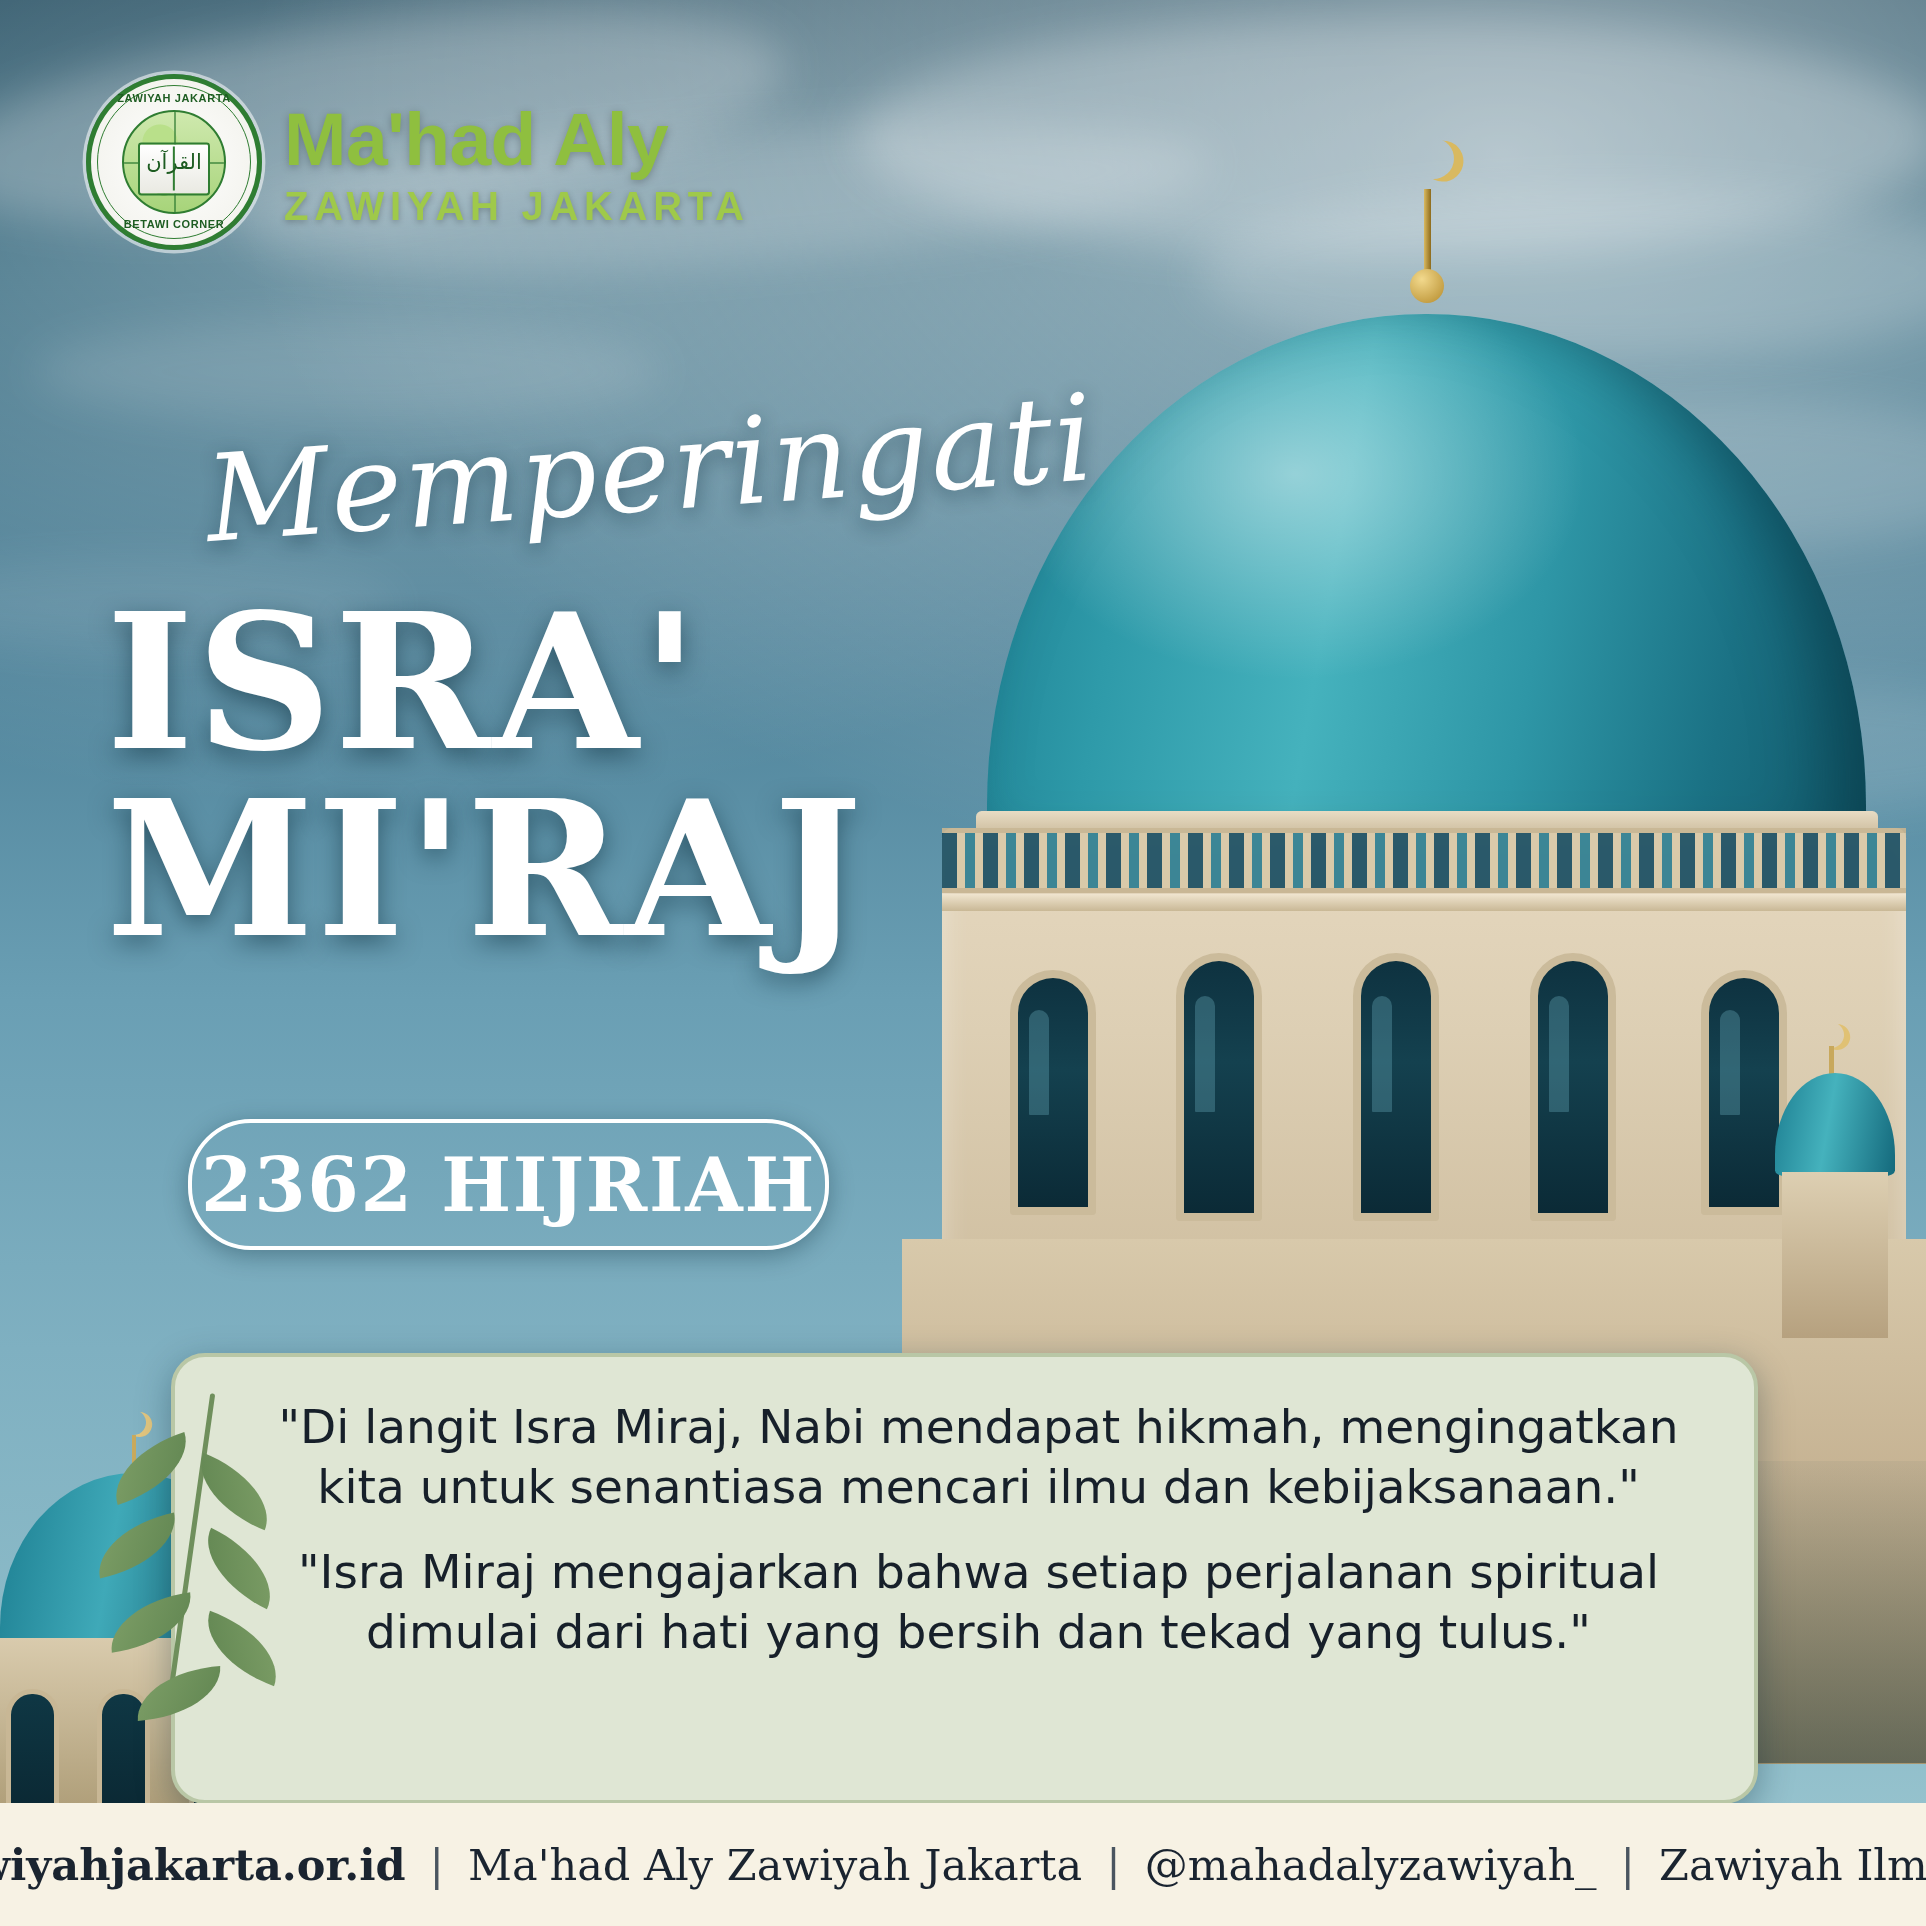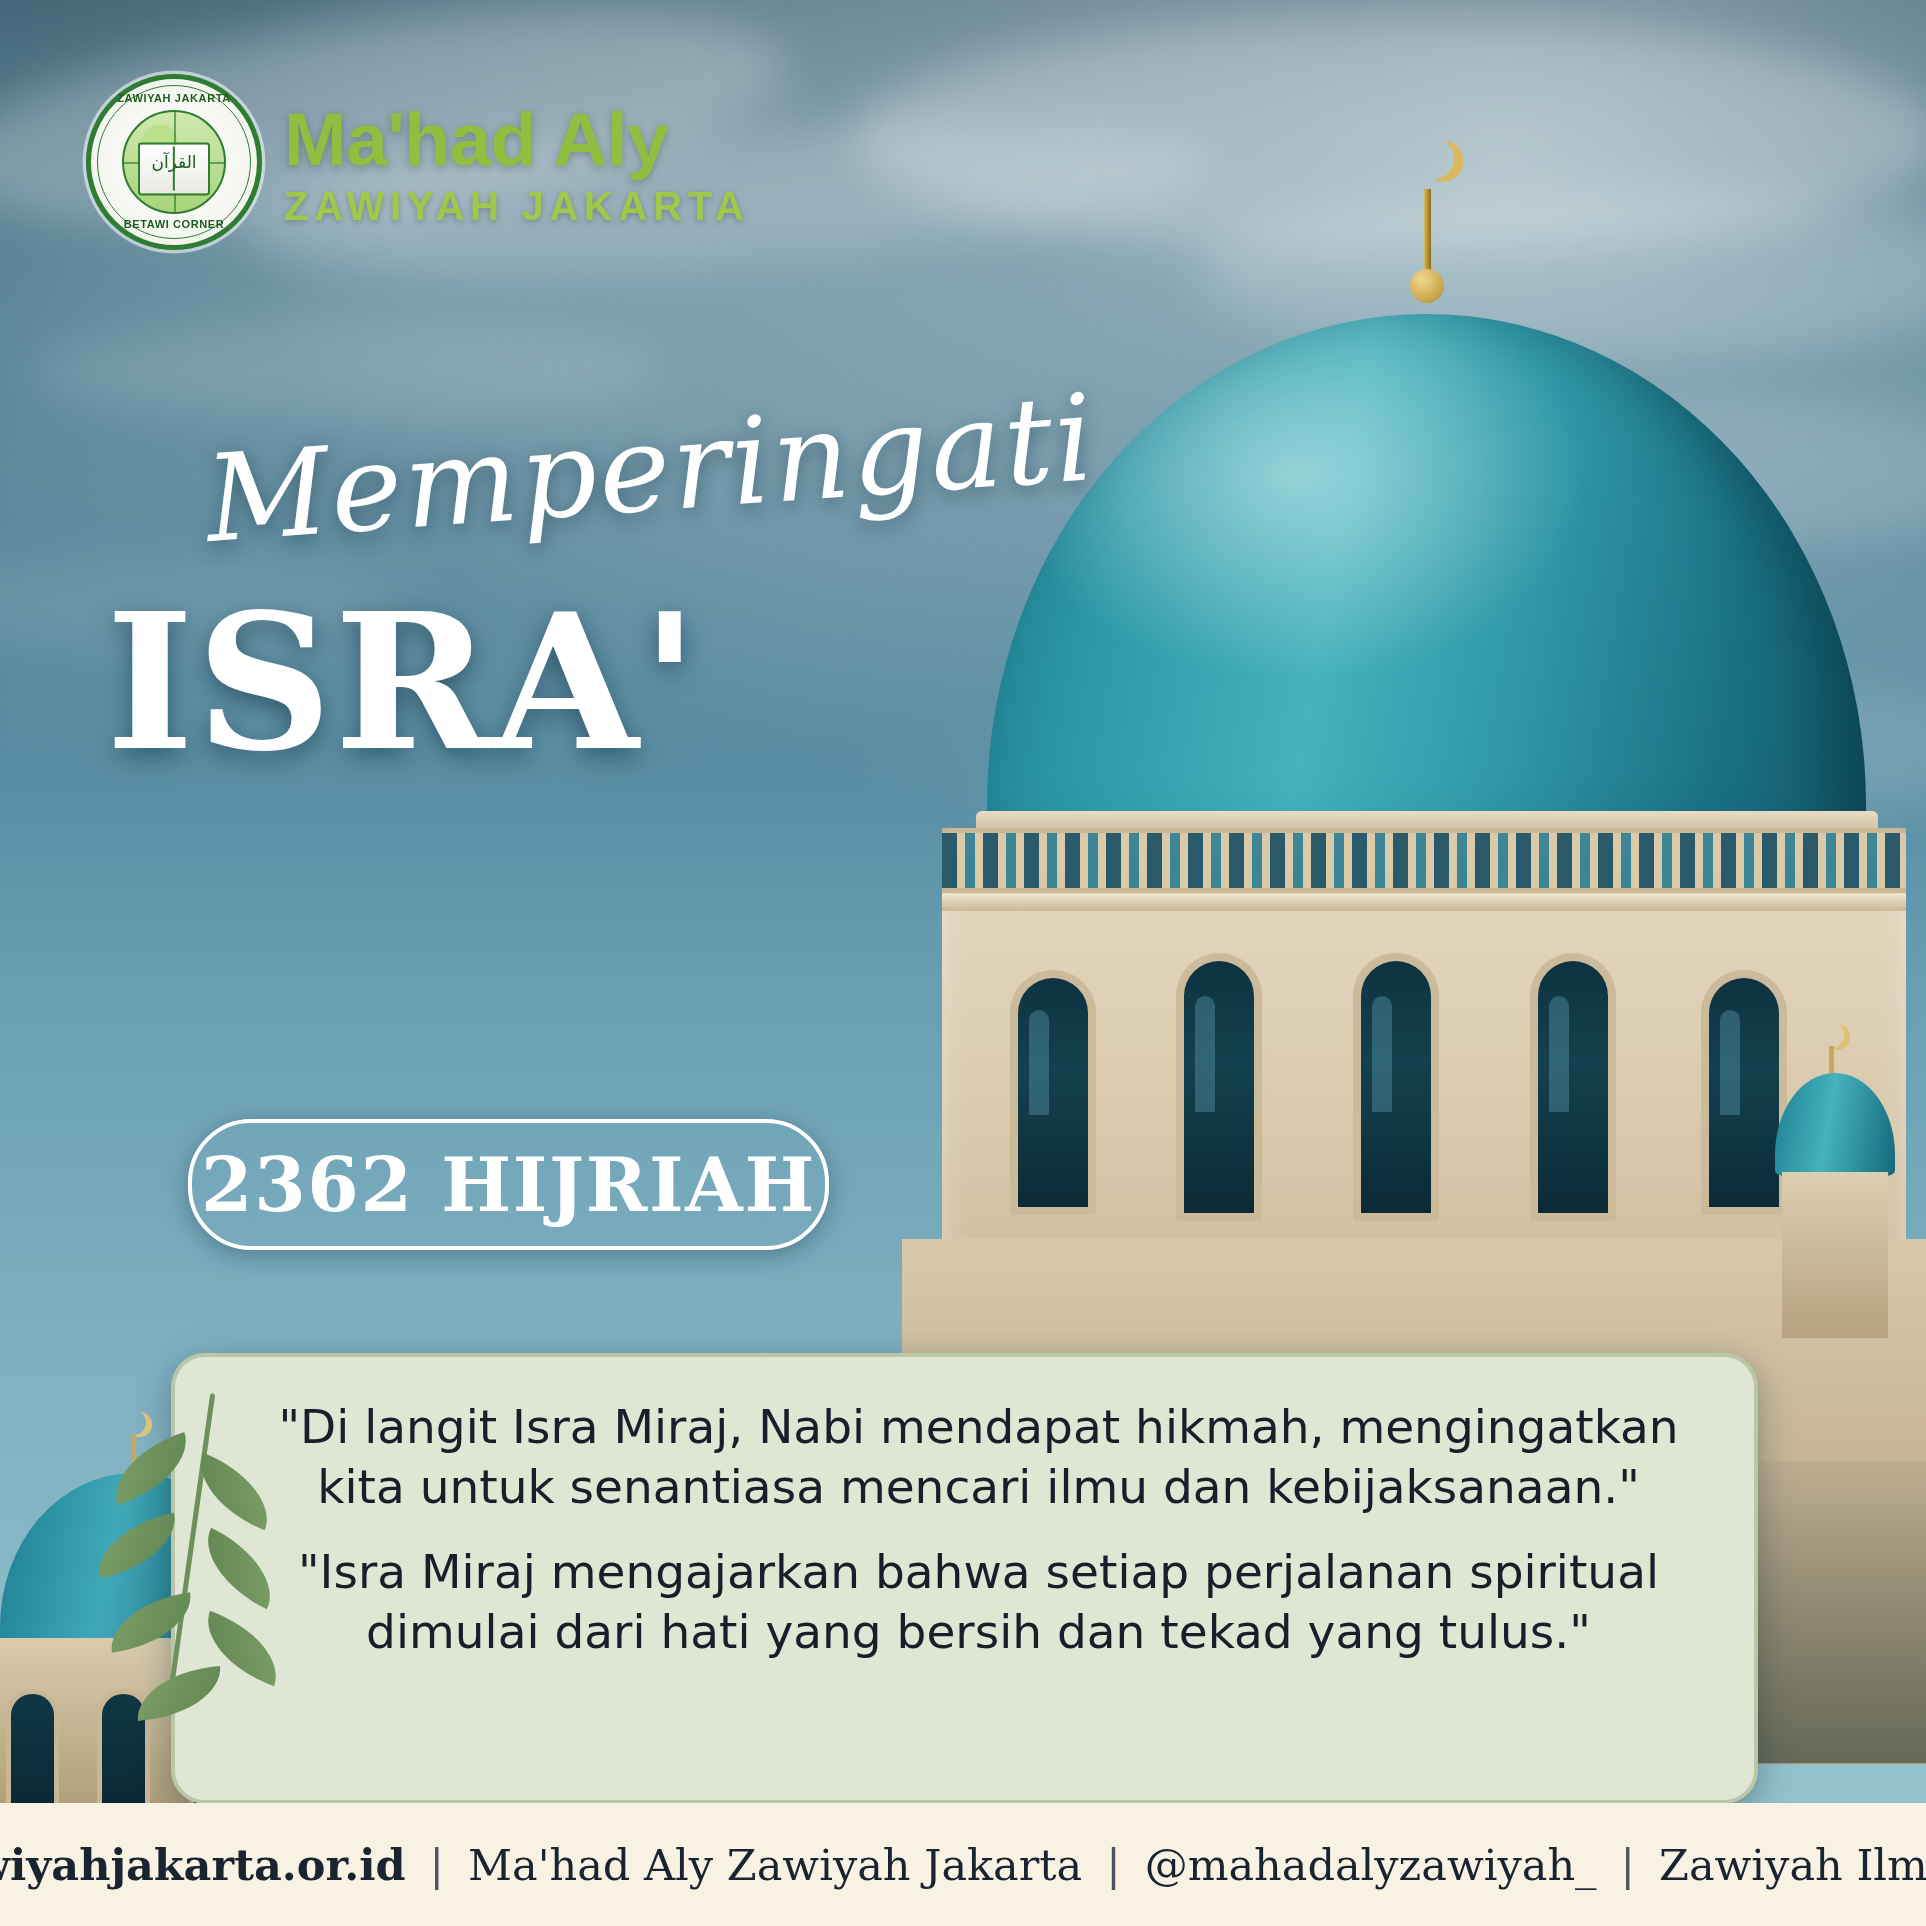"القرآن" .logo-arabic { font-size: 17px -> 21px }
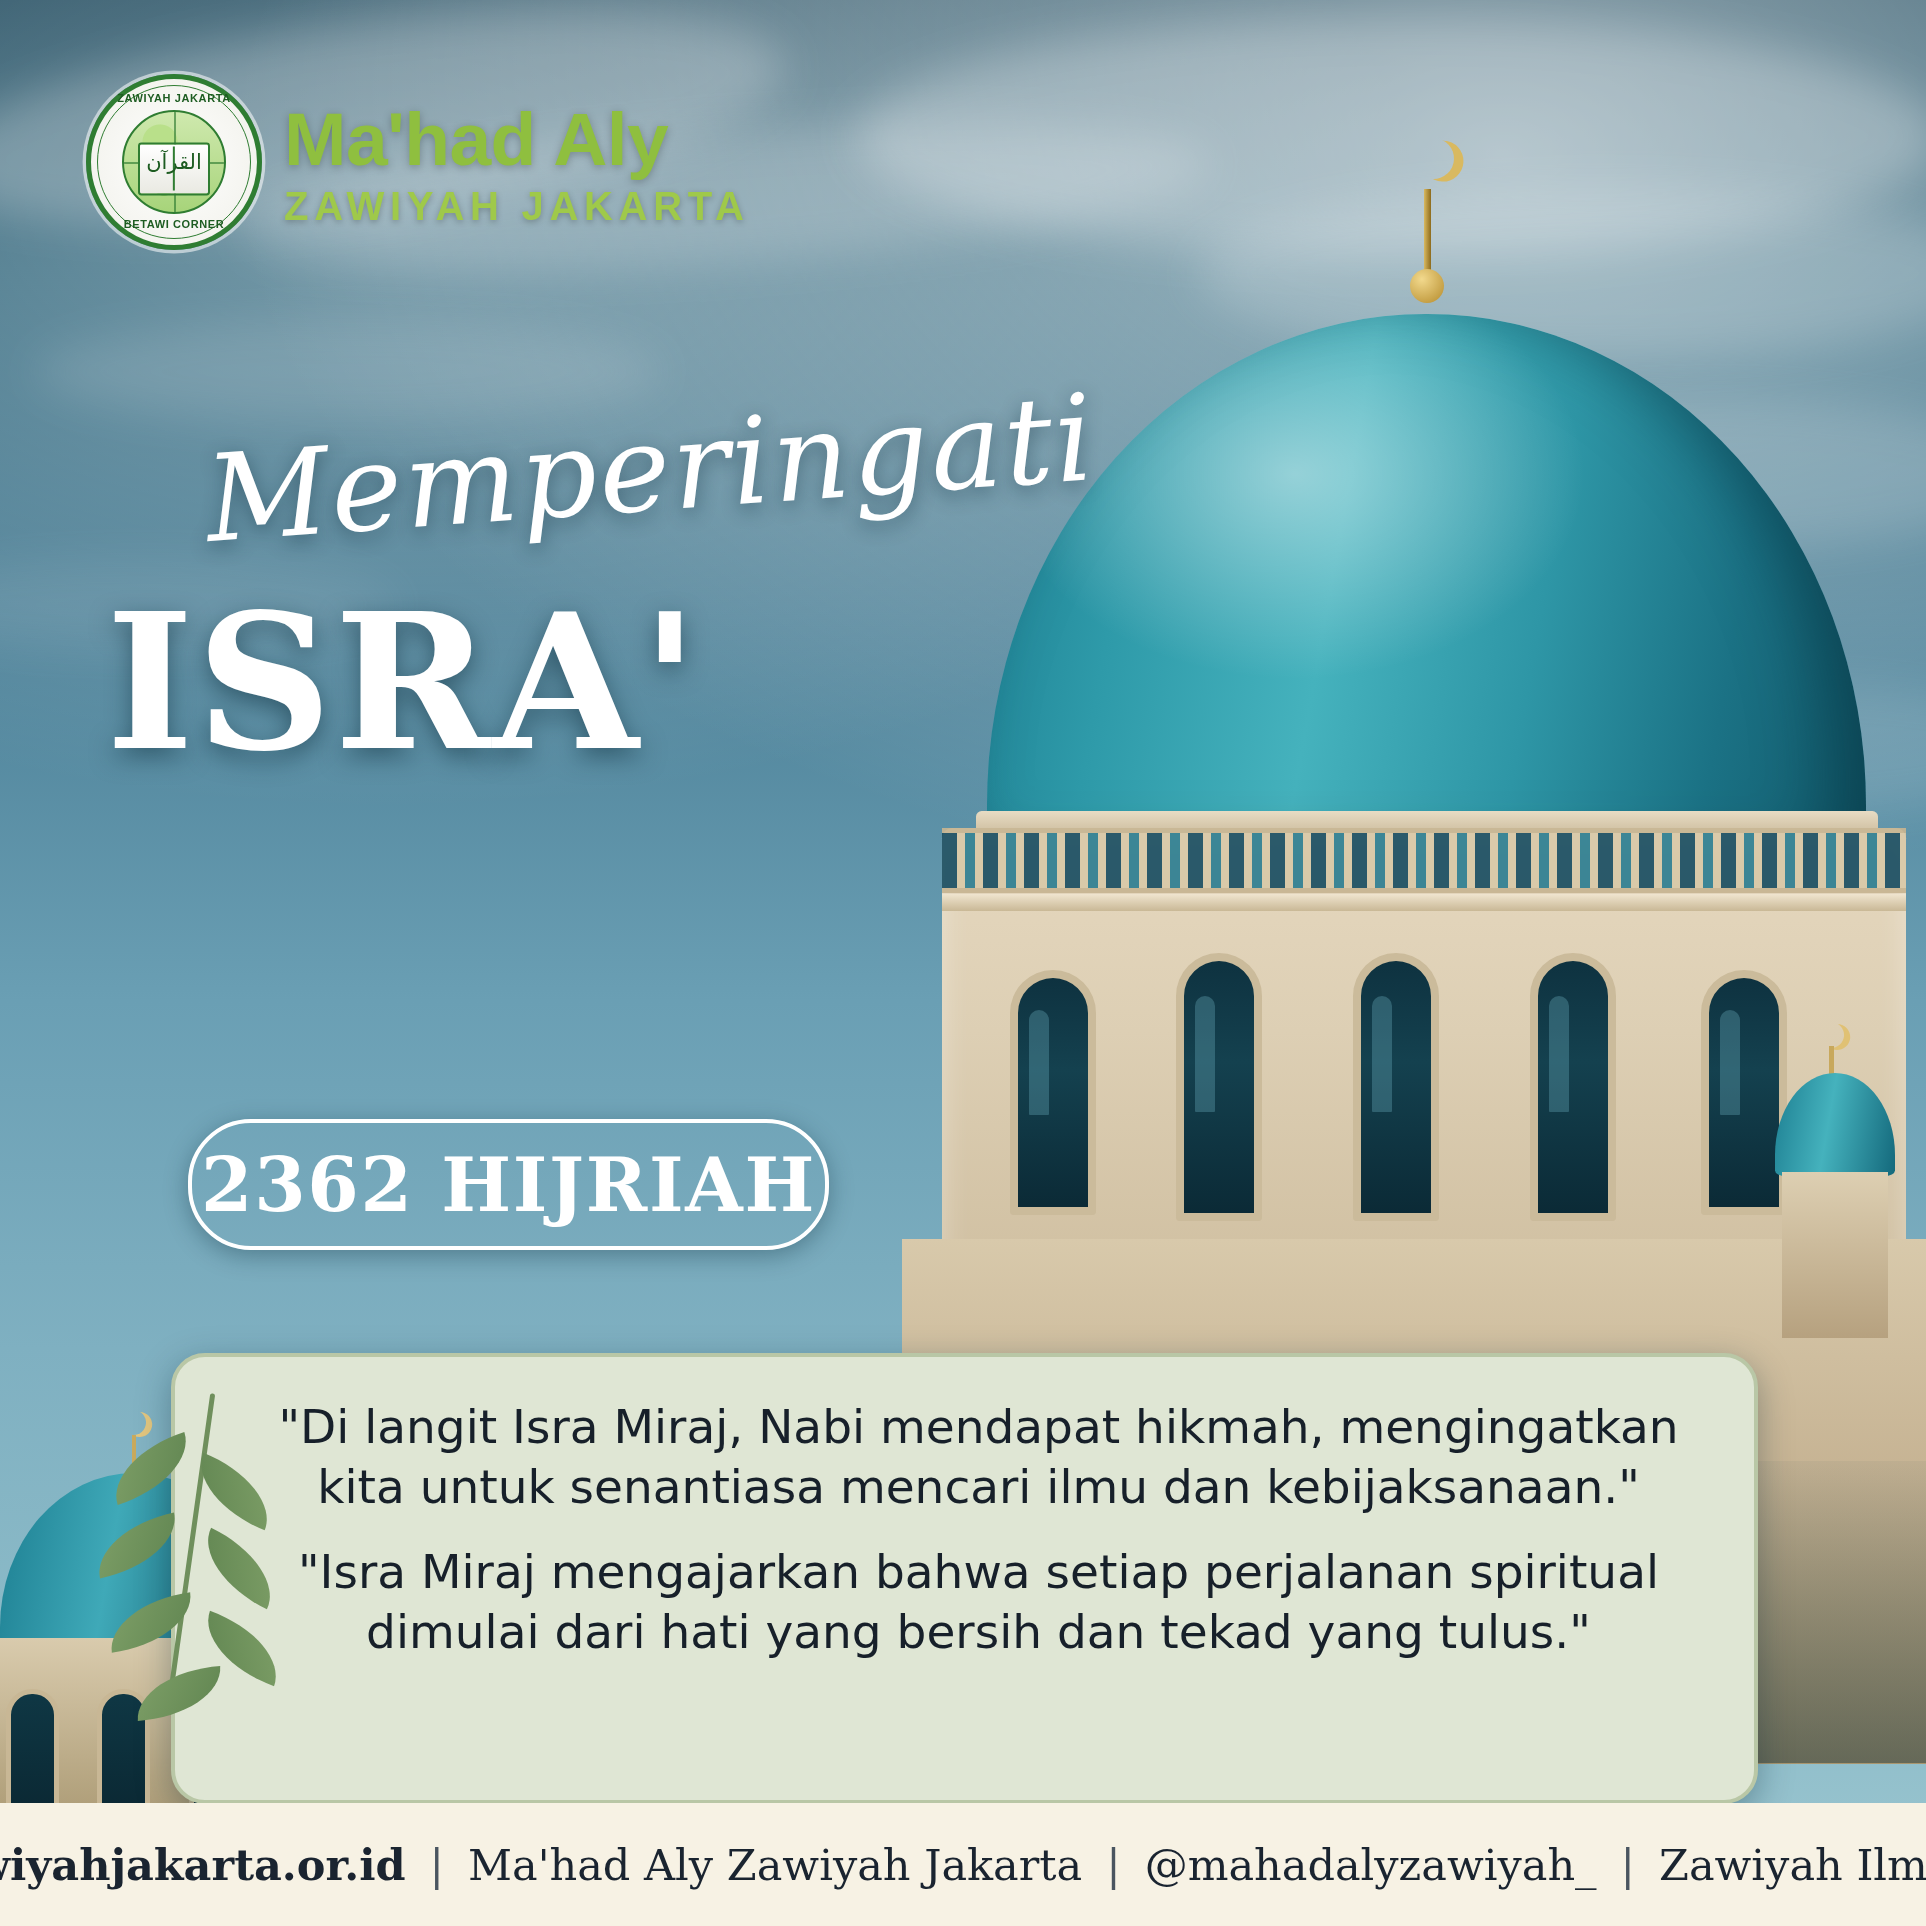"MI'RAJ" div.title-2 { html: none -> <div>MI'RAJ</div> }
